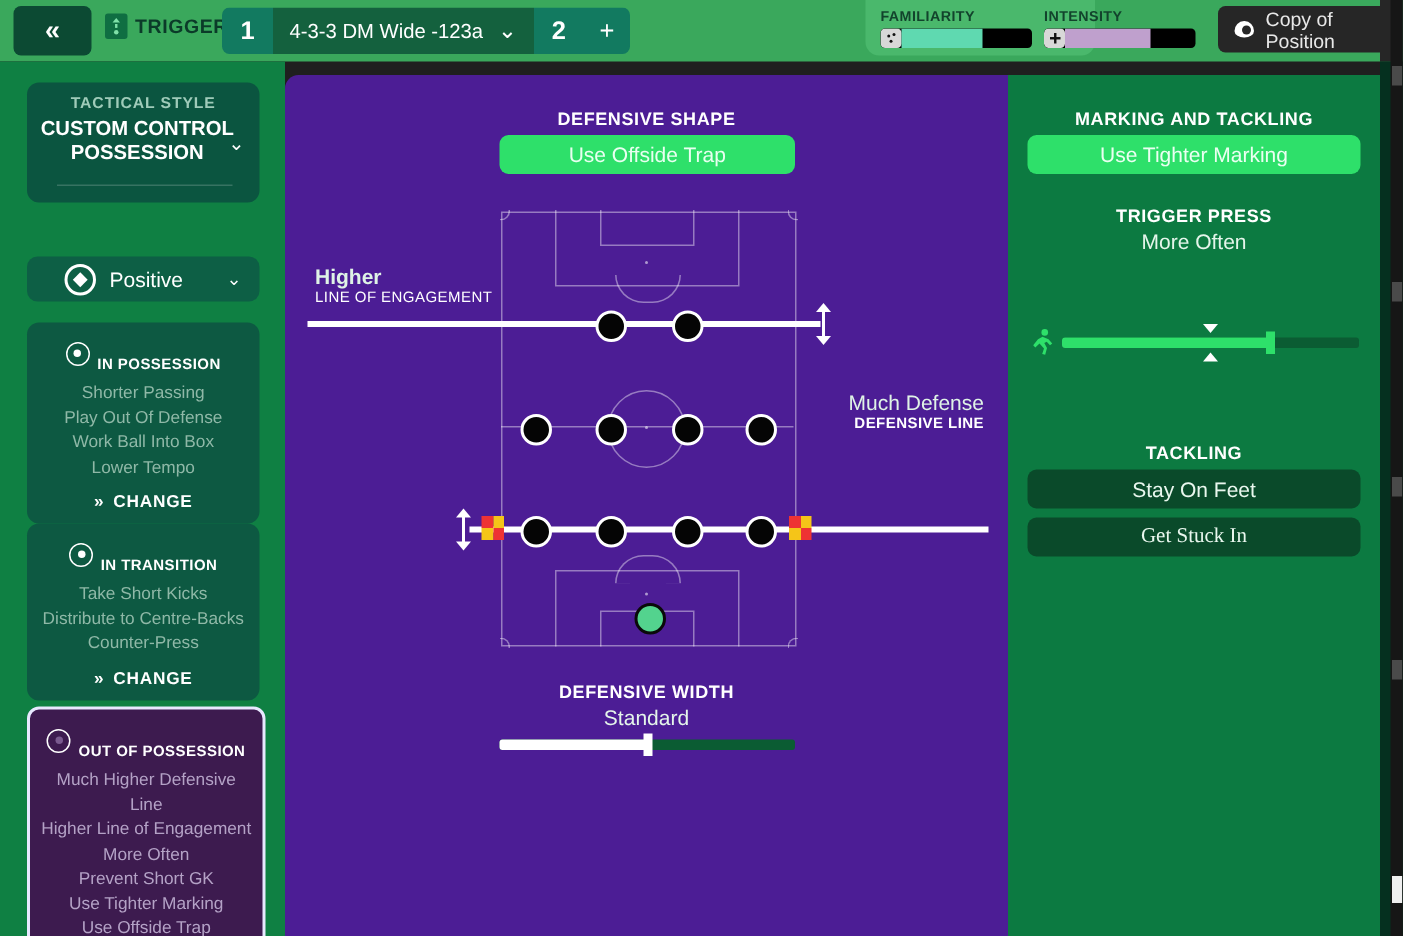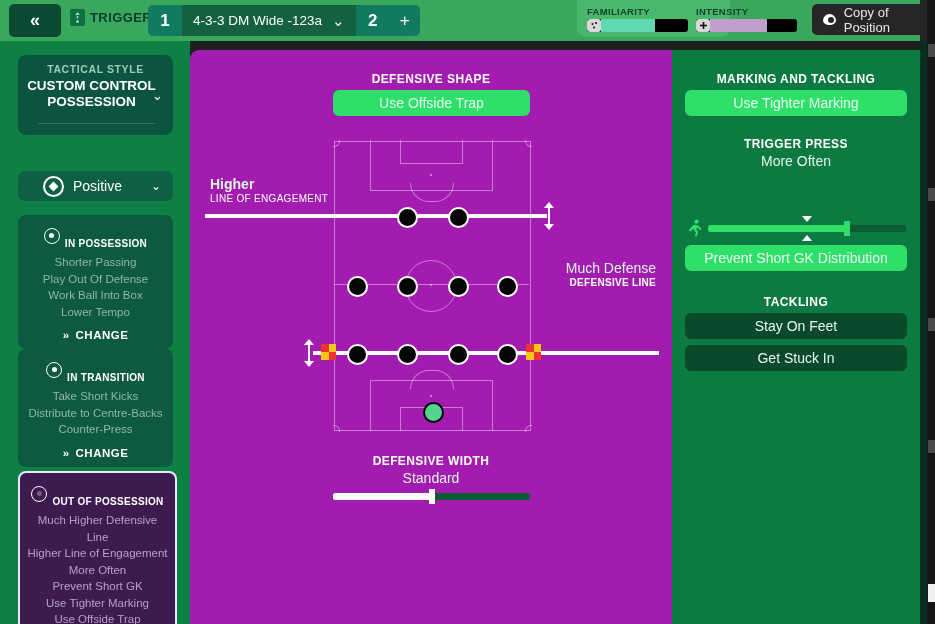"DEFENSIVE SHAPE" .center { background: #a21caf -> #4c1d95 }
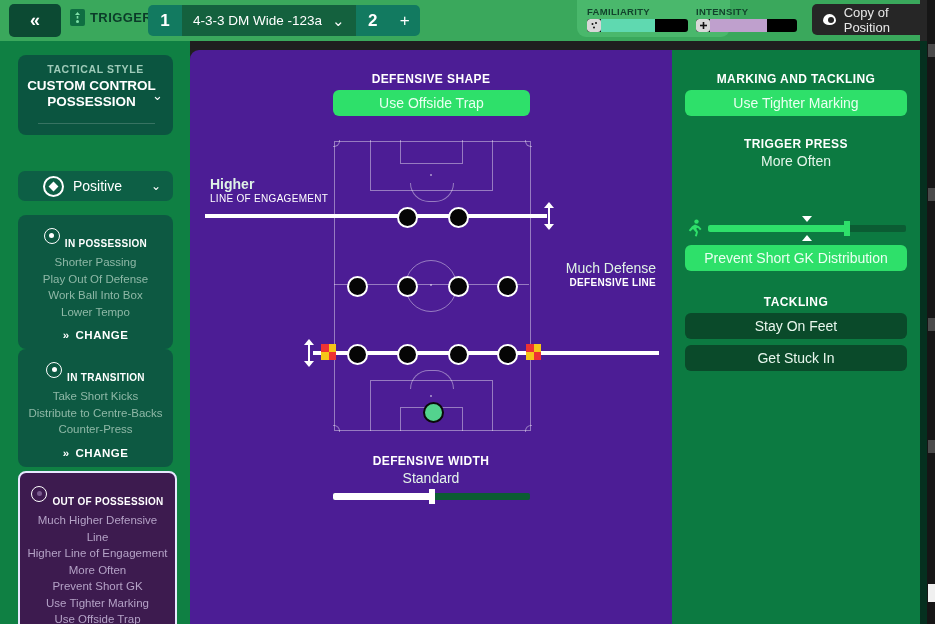"Prevent Short GK Distribution" div.rbtn { html: <div> <span>Prevent Short GK Distribution</span> </div> -> none }
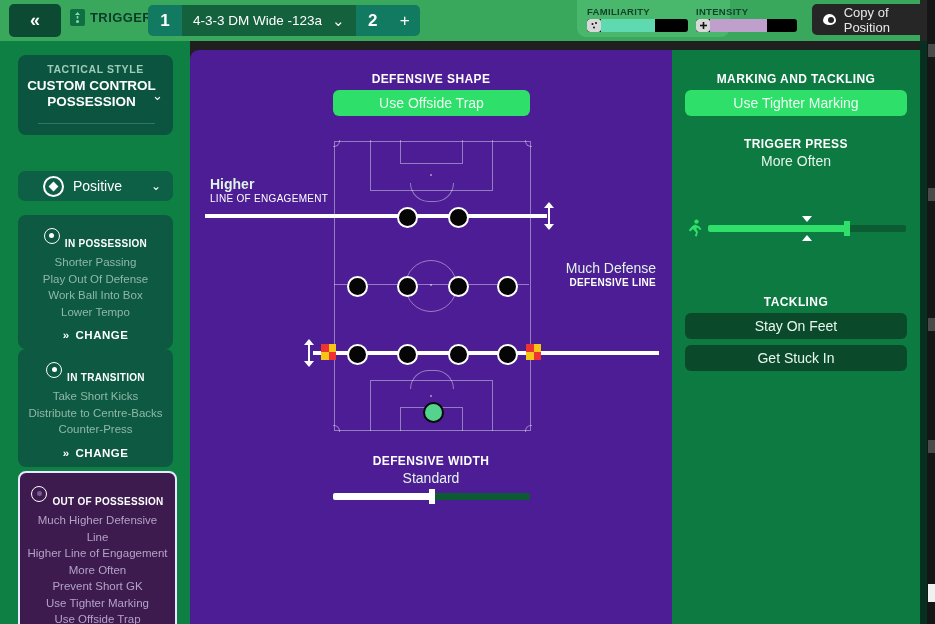"Get Stuck In" div.rbtn { font-family: none -> Liberation Serif, serif }
